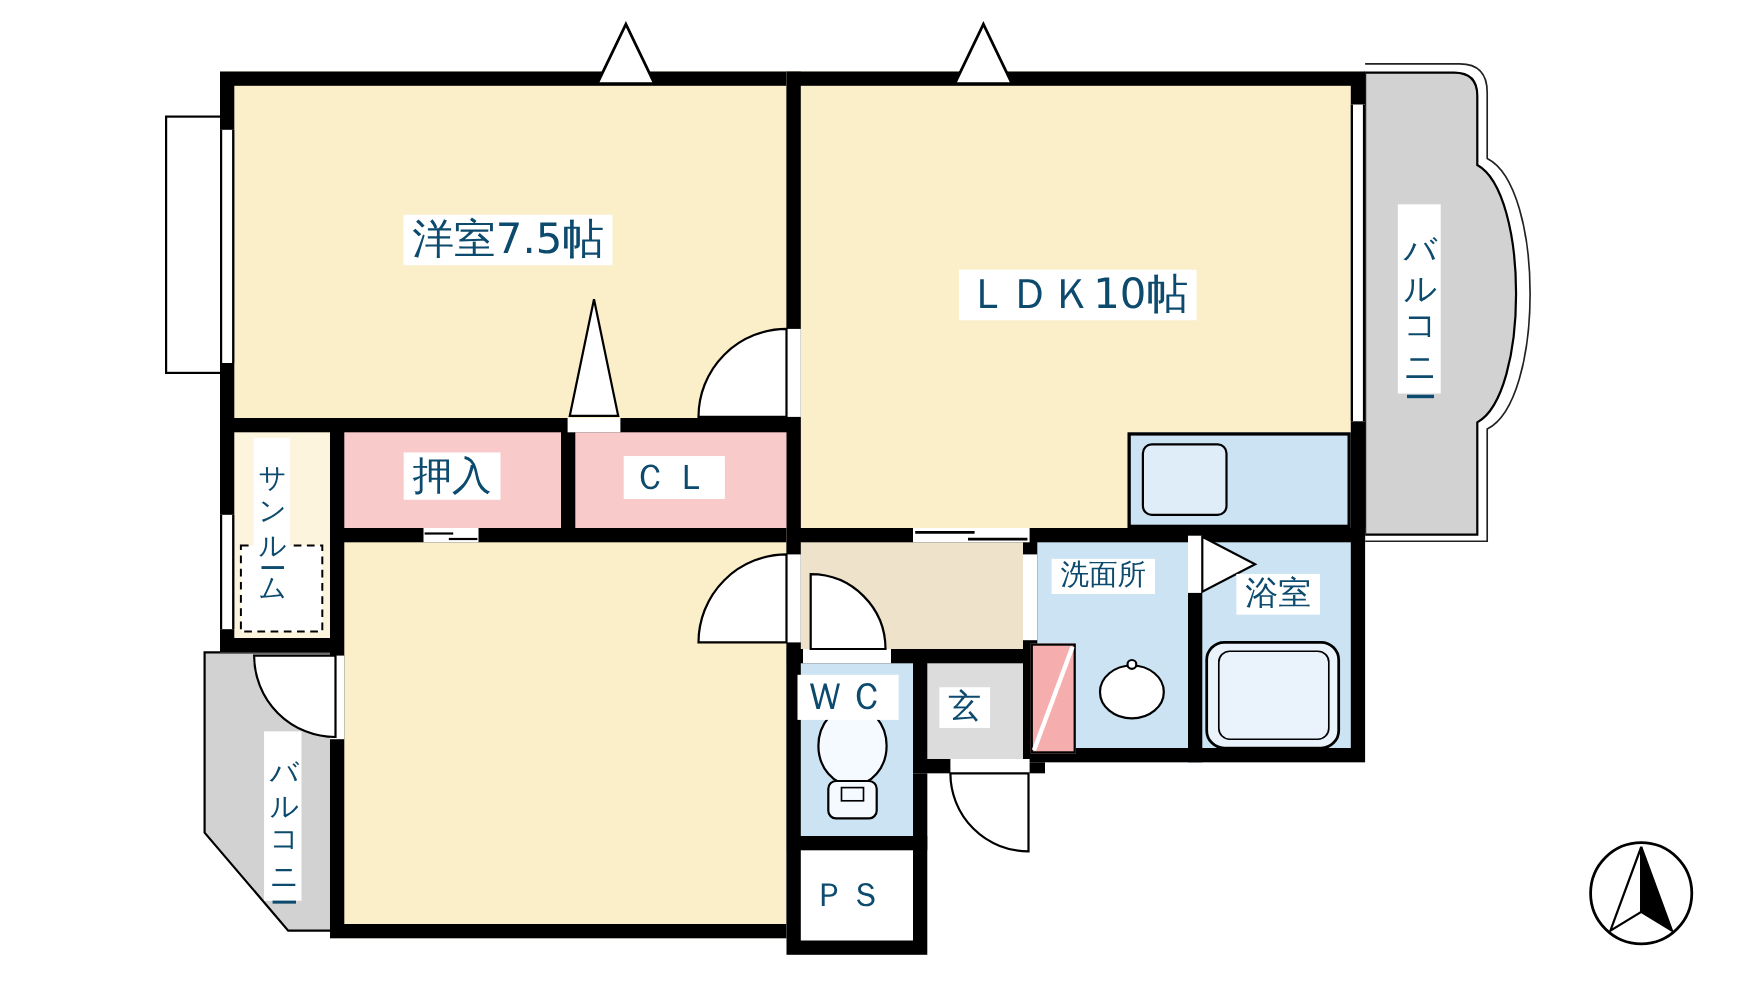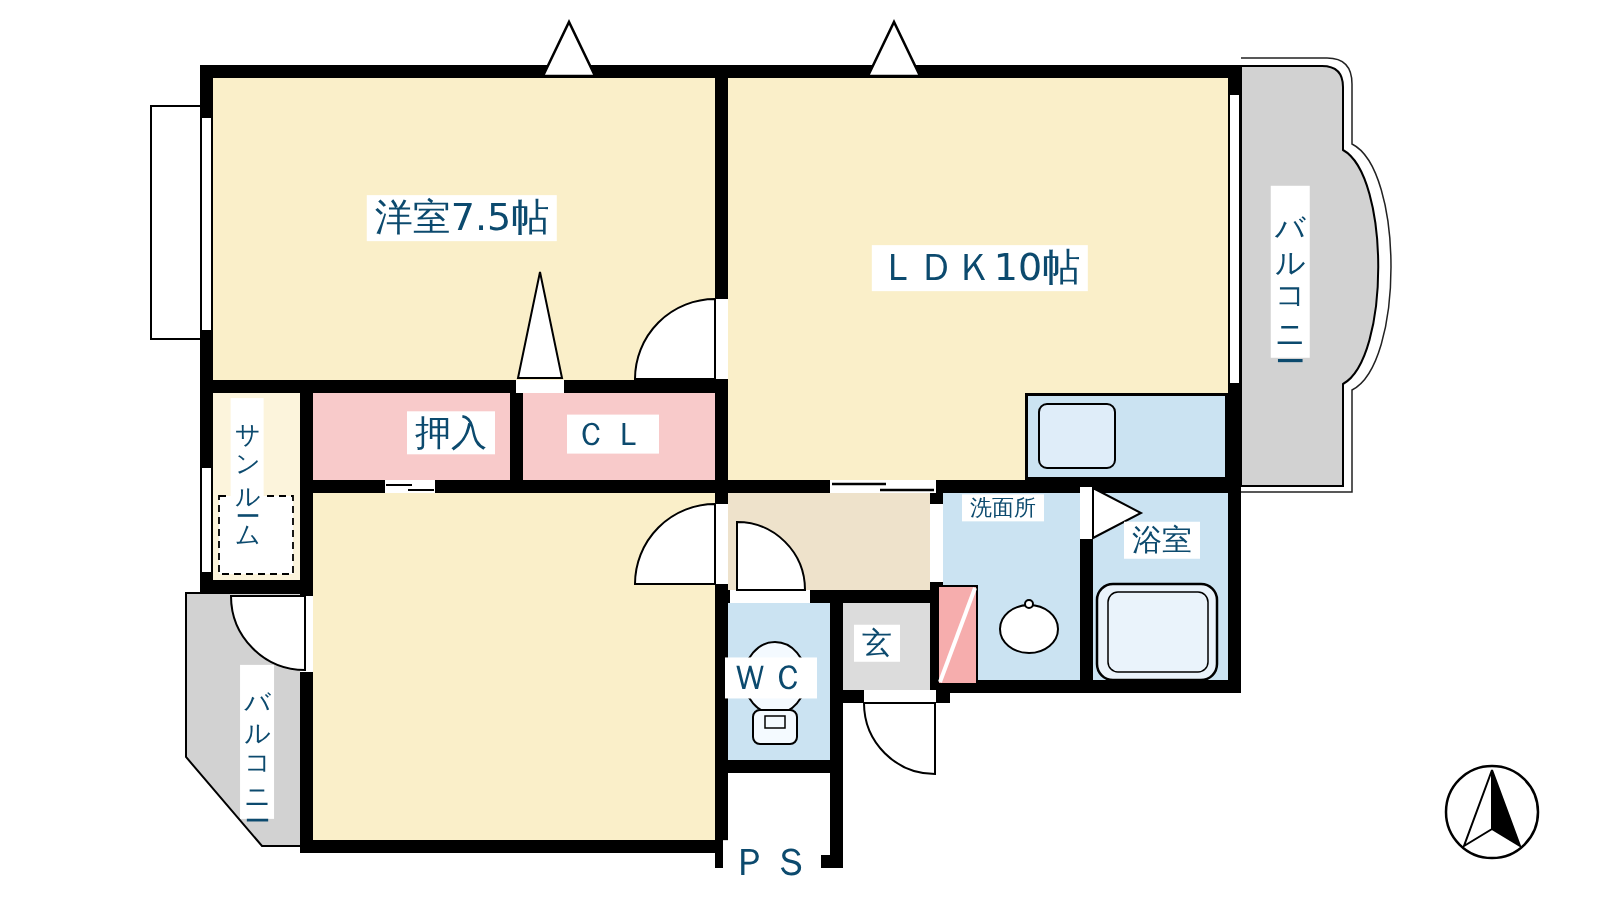"押入" #lb-oshi { margin-left: 40px -> none }
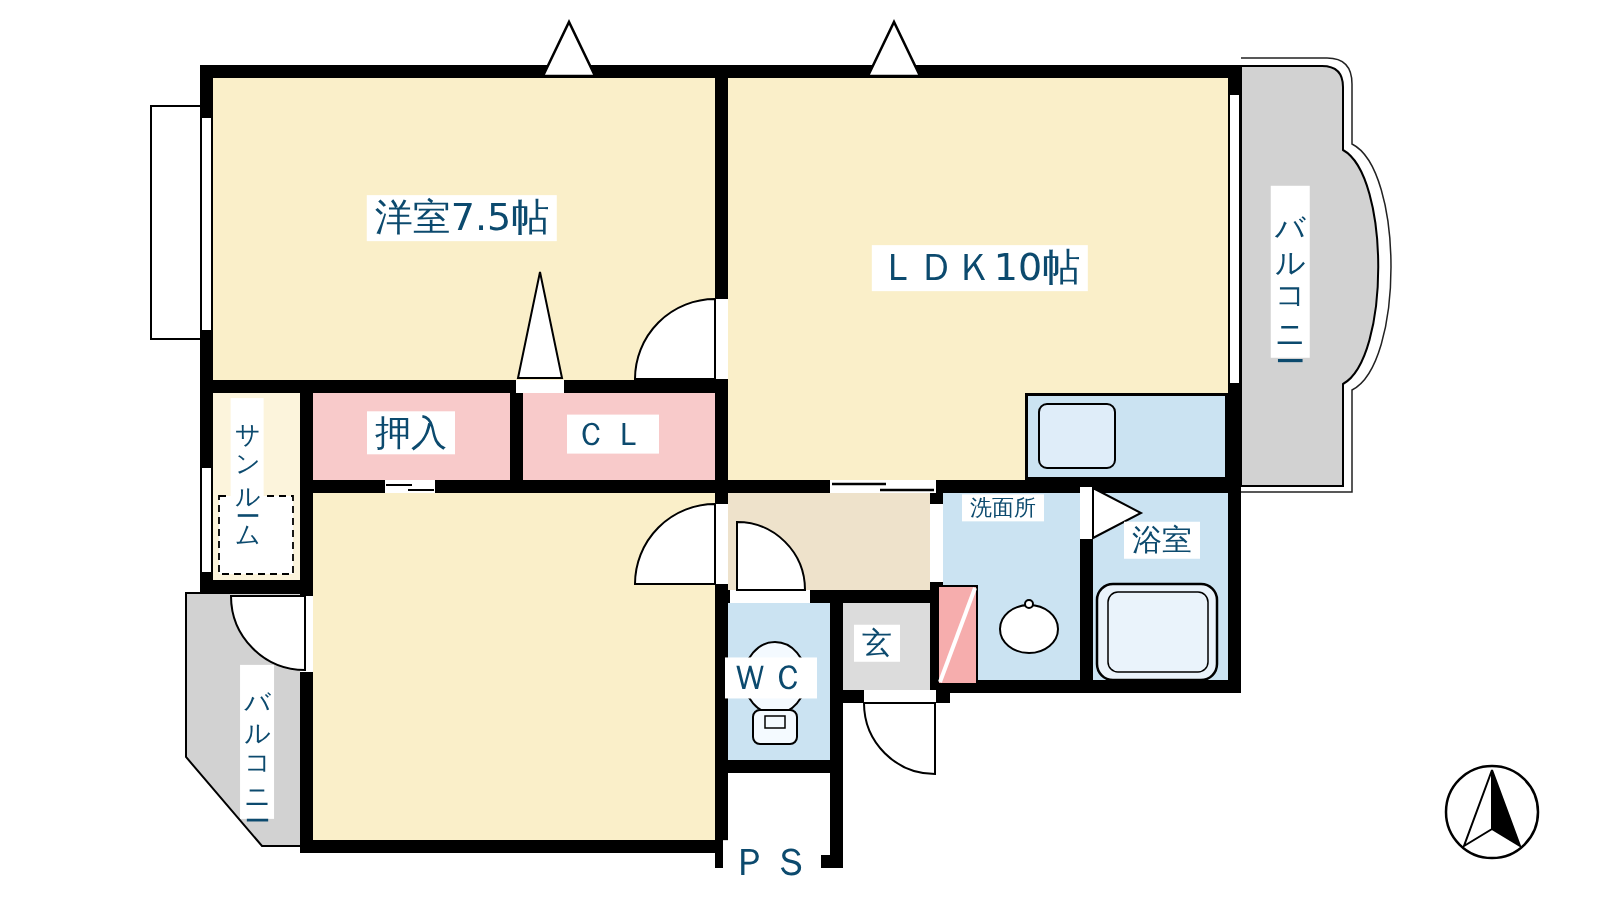"洗面所" #lb-wash { font-size: 22px -> 26px; top: 508px -> 524px }
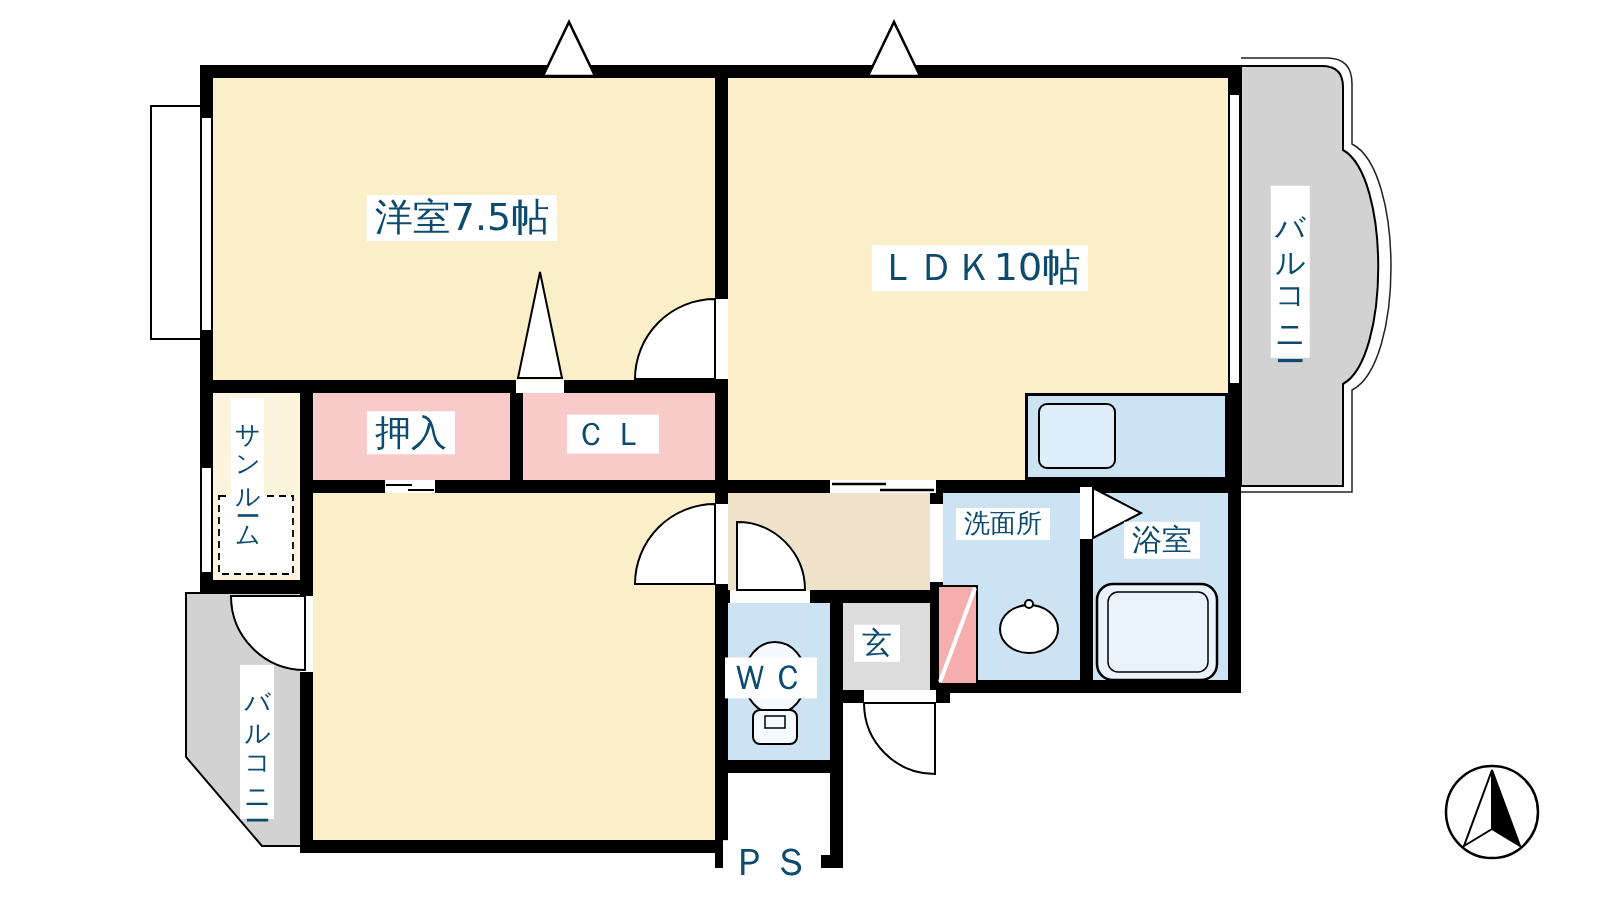"ＷＣ" #lb-wc { margin-top: 44px -> none }
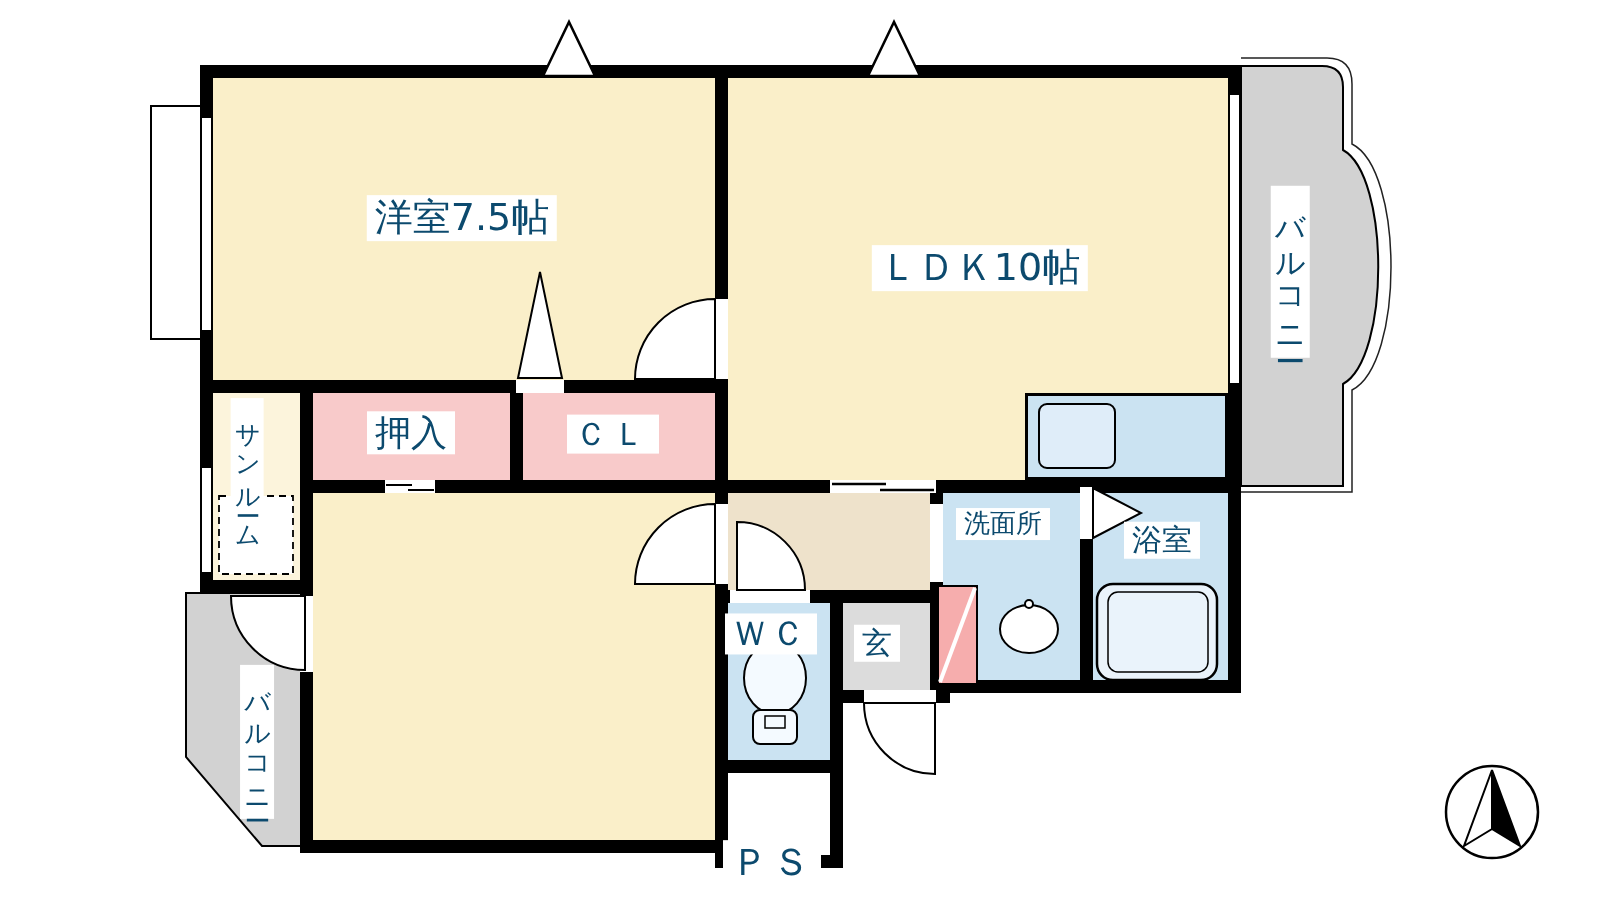"ＰＳ" #lb-ps { font-size: 38px -> 30px; margin-top: 48px -> none }
